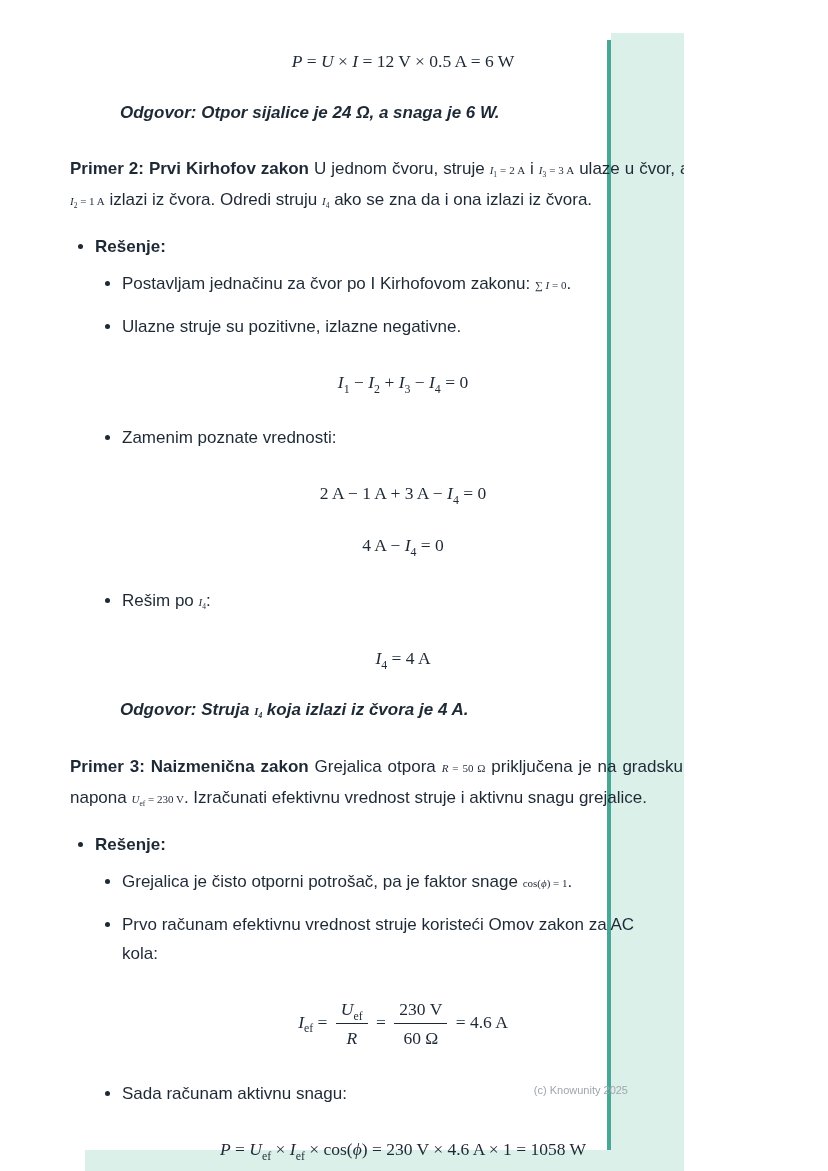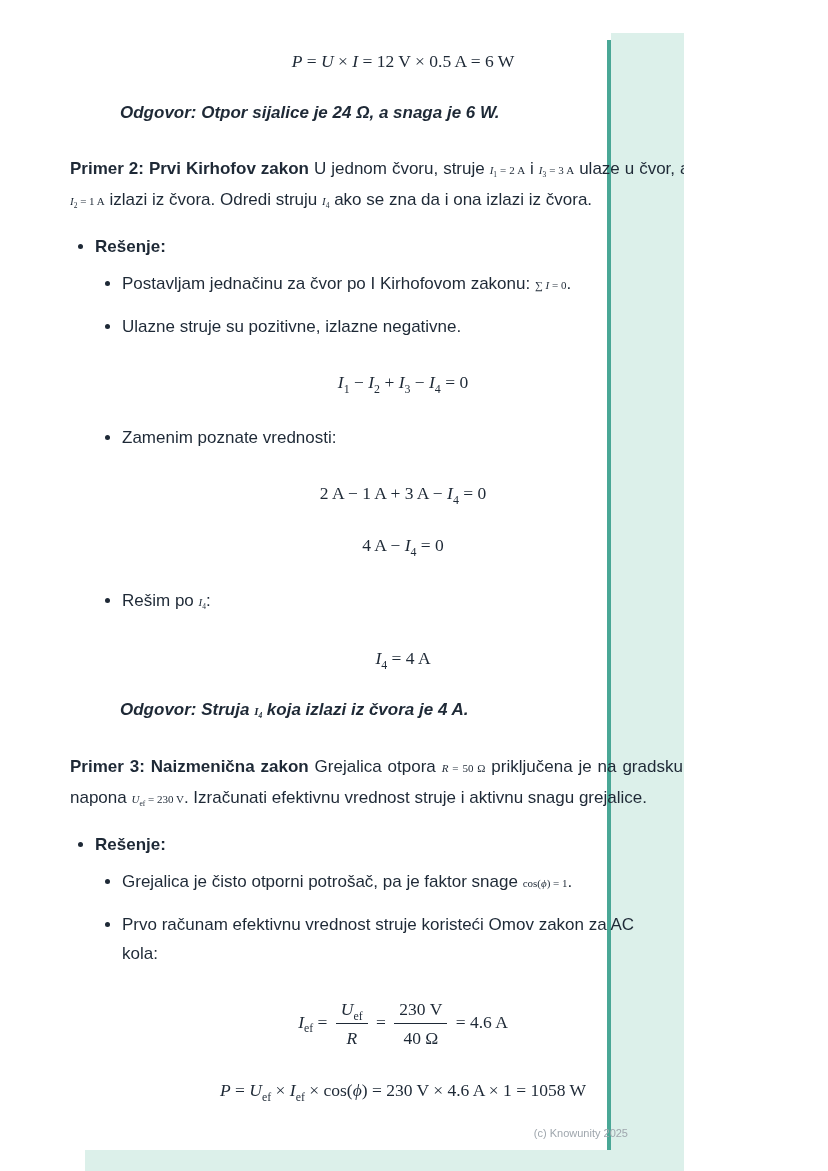"40 Ω" span.fd { text: 40 -> 60 }
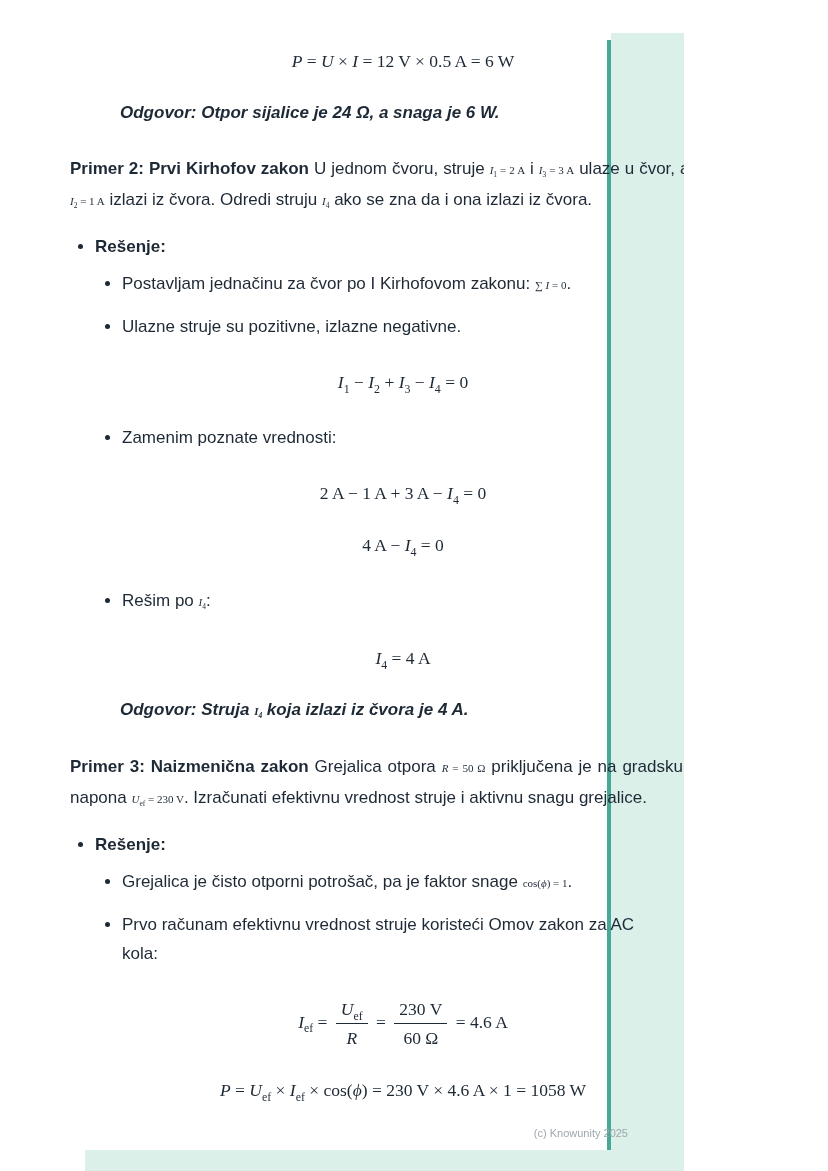"Sada računam aktivnu snagu:" div.li { html: none -> <div> <span></span> <div>Sada računam aktivnu snagu:</div> </div> }
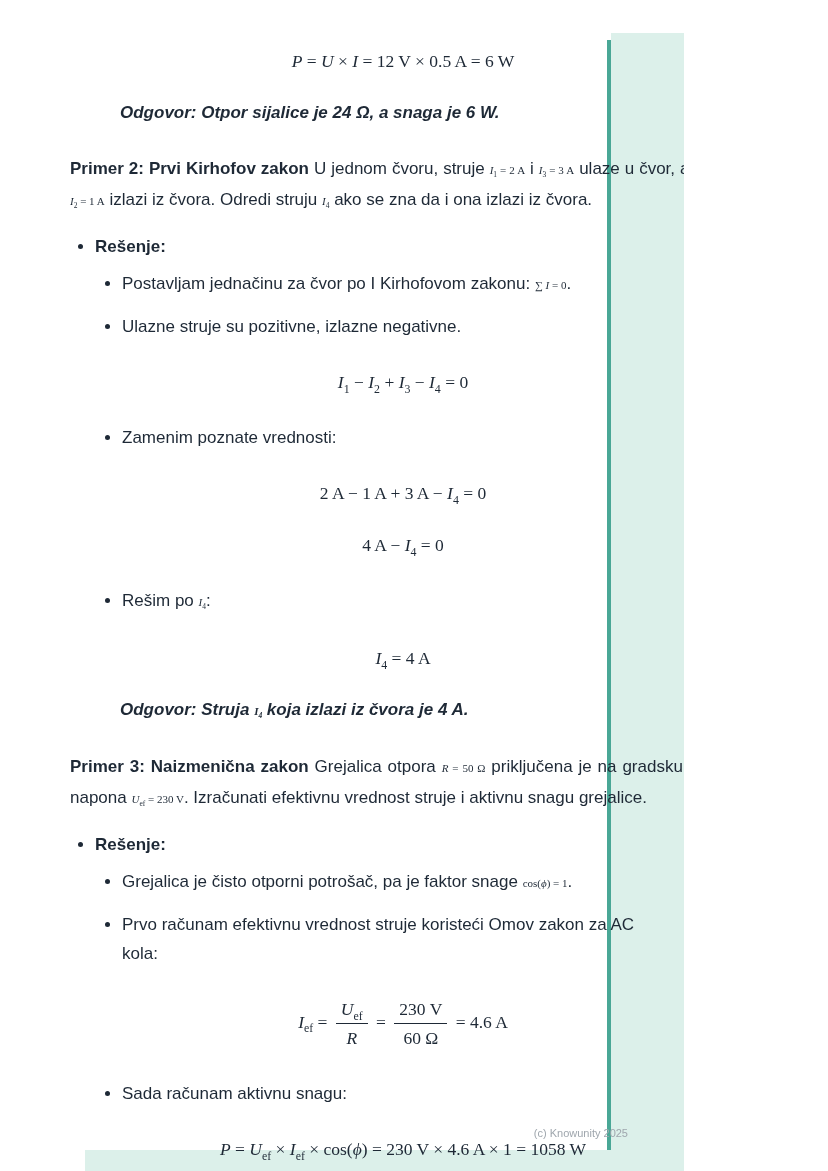"(c) Knowunity 2025" .watermark { top: 1127px -> 1084px }
